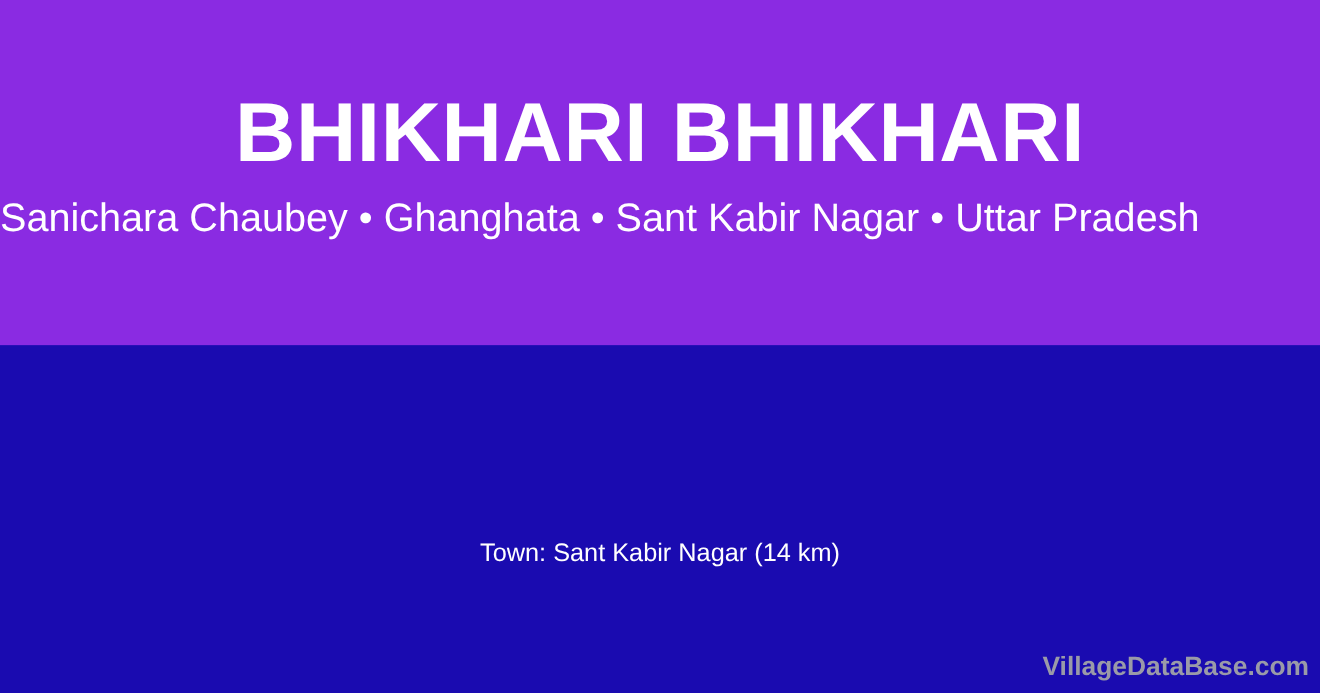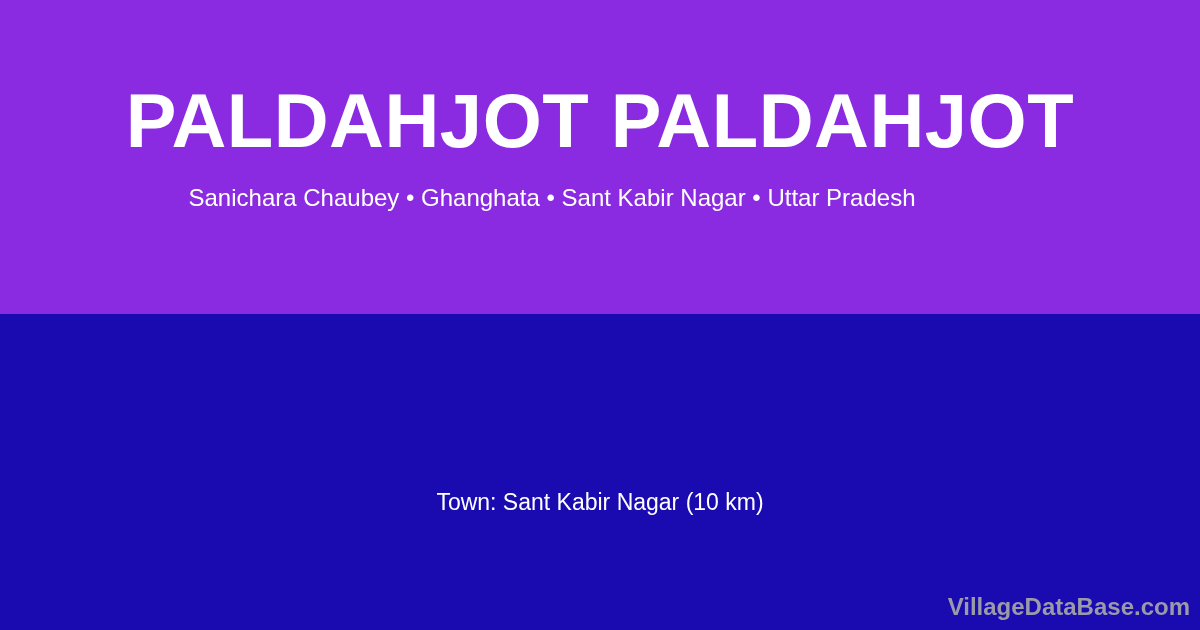"PALDAHJOT PALDAHJOT" div.title { text: PALDAHJOT PALDAHJOT -> BHIKHARI BHIKHARI }
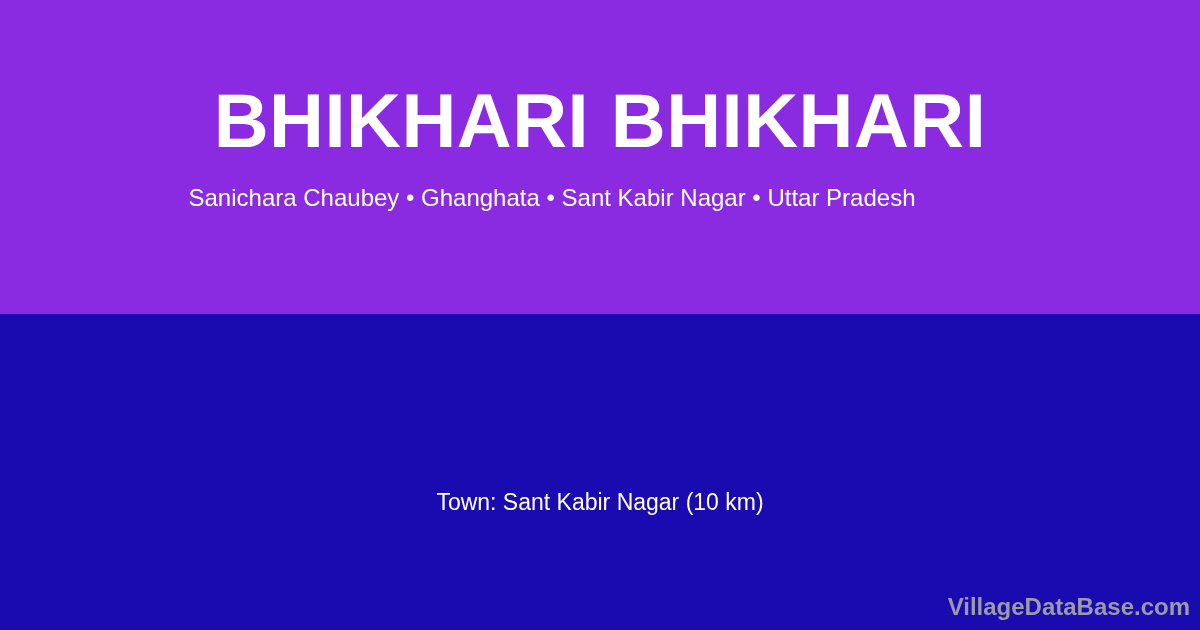"Sanichara Chaubey • Ghanghata •" .subtitle { font-size: 24px -> 36px; text-align: center -> none }
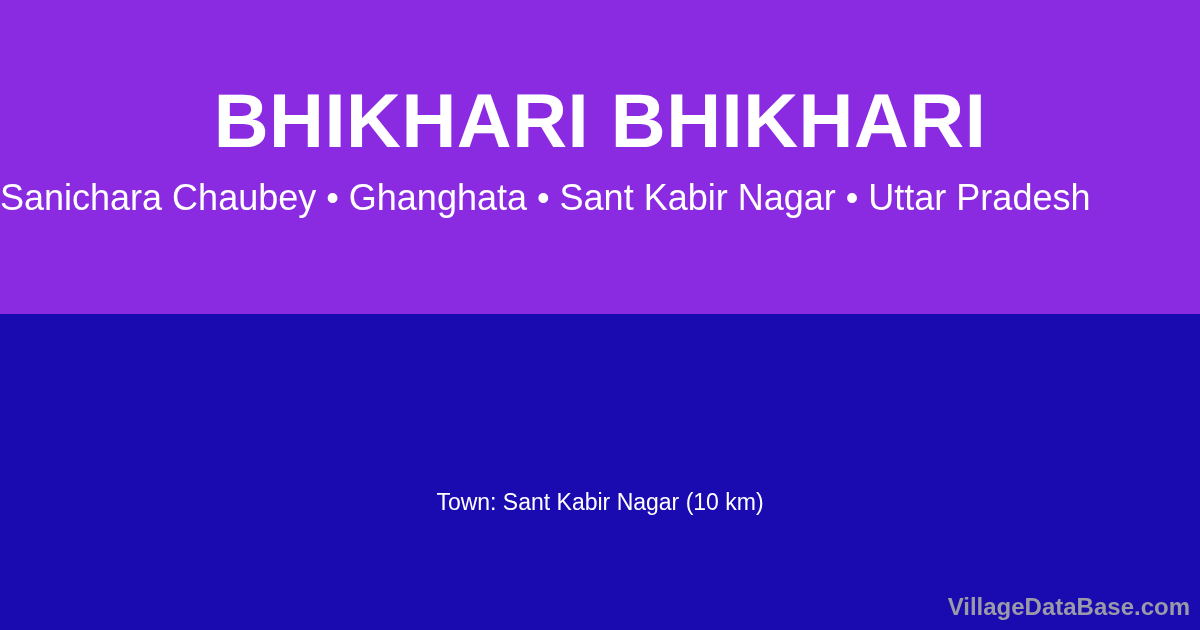"Town: Sant Kabir Nagar (10" div.town-line { text: 10 -> 14 }
